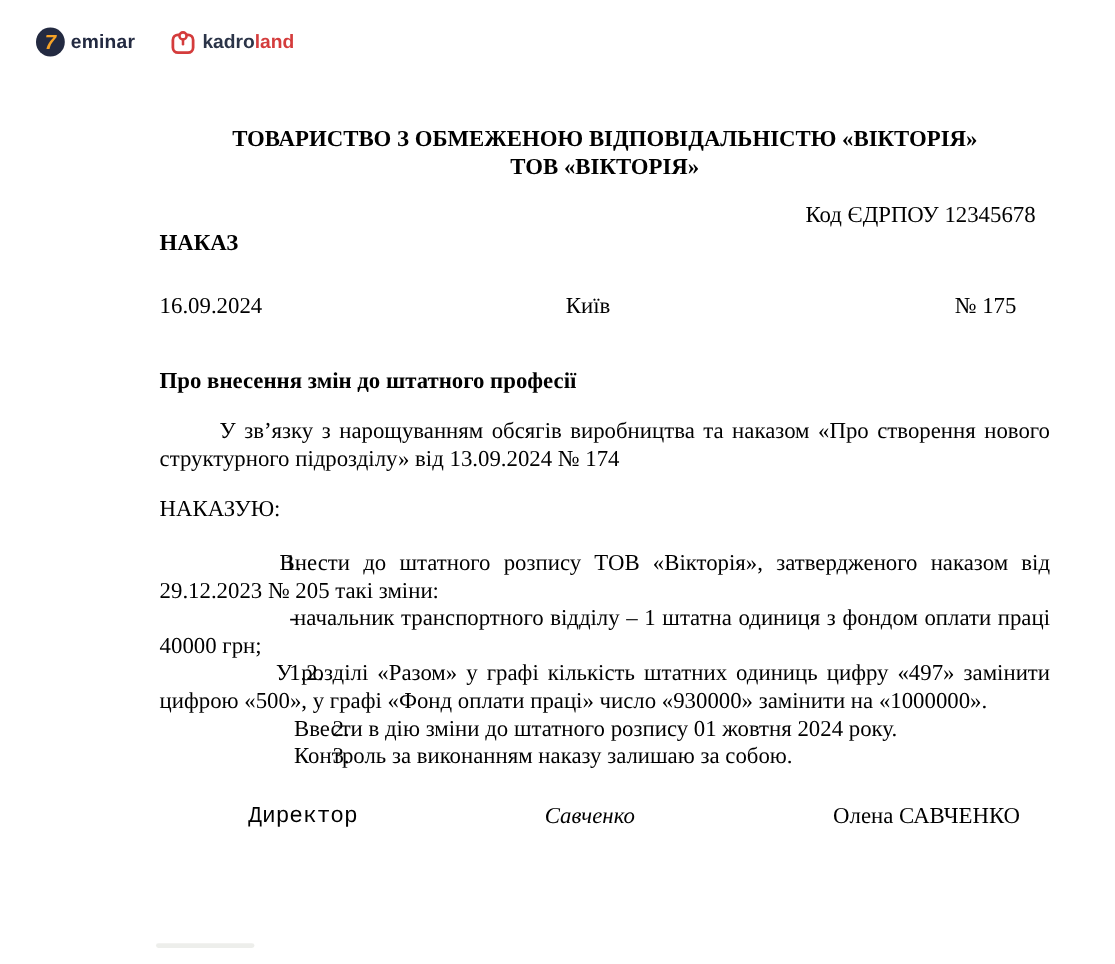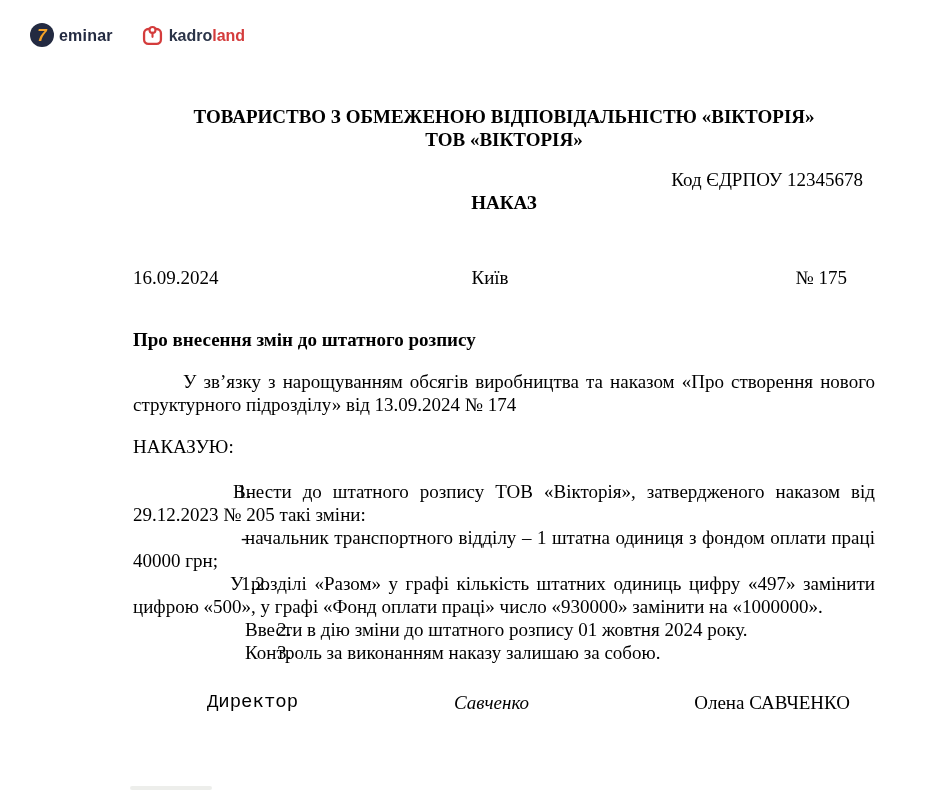"НАКАЗ" .nakaz-line { text-align: center -> left }
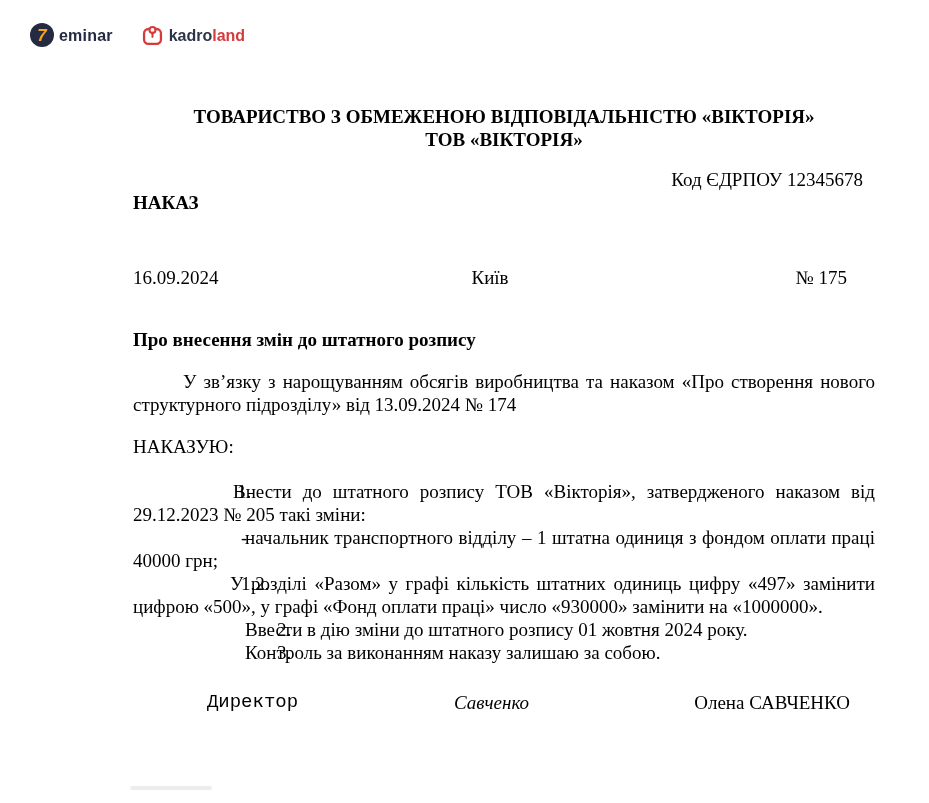"16.09.2024" .date-line { margin-top: 52px -> 30px }
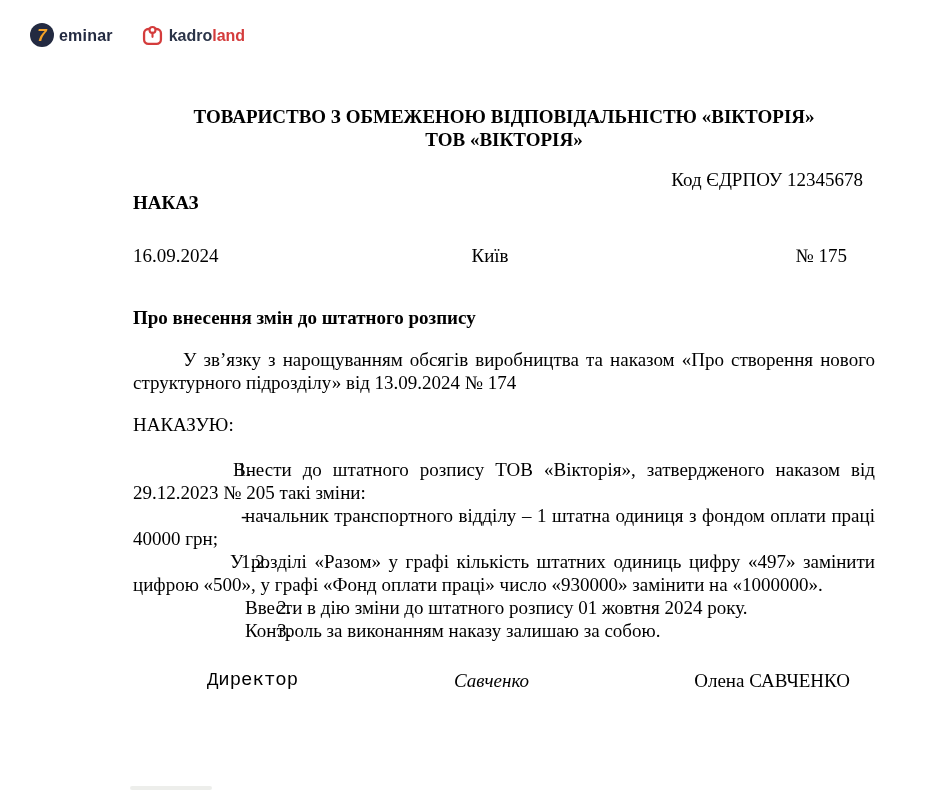"Про внесення змін до штатного" p.subject { text: розпису -> професії }
